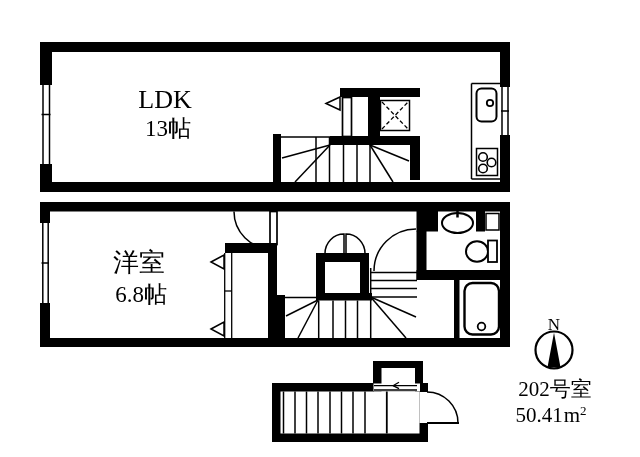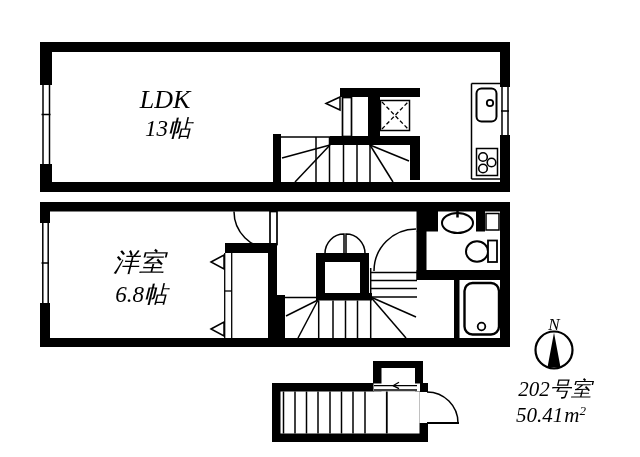"LDK" #plan-wrap { font-style: italic -> none }
